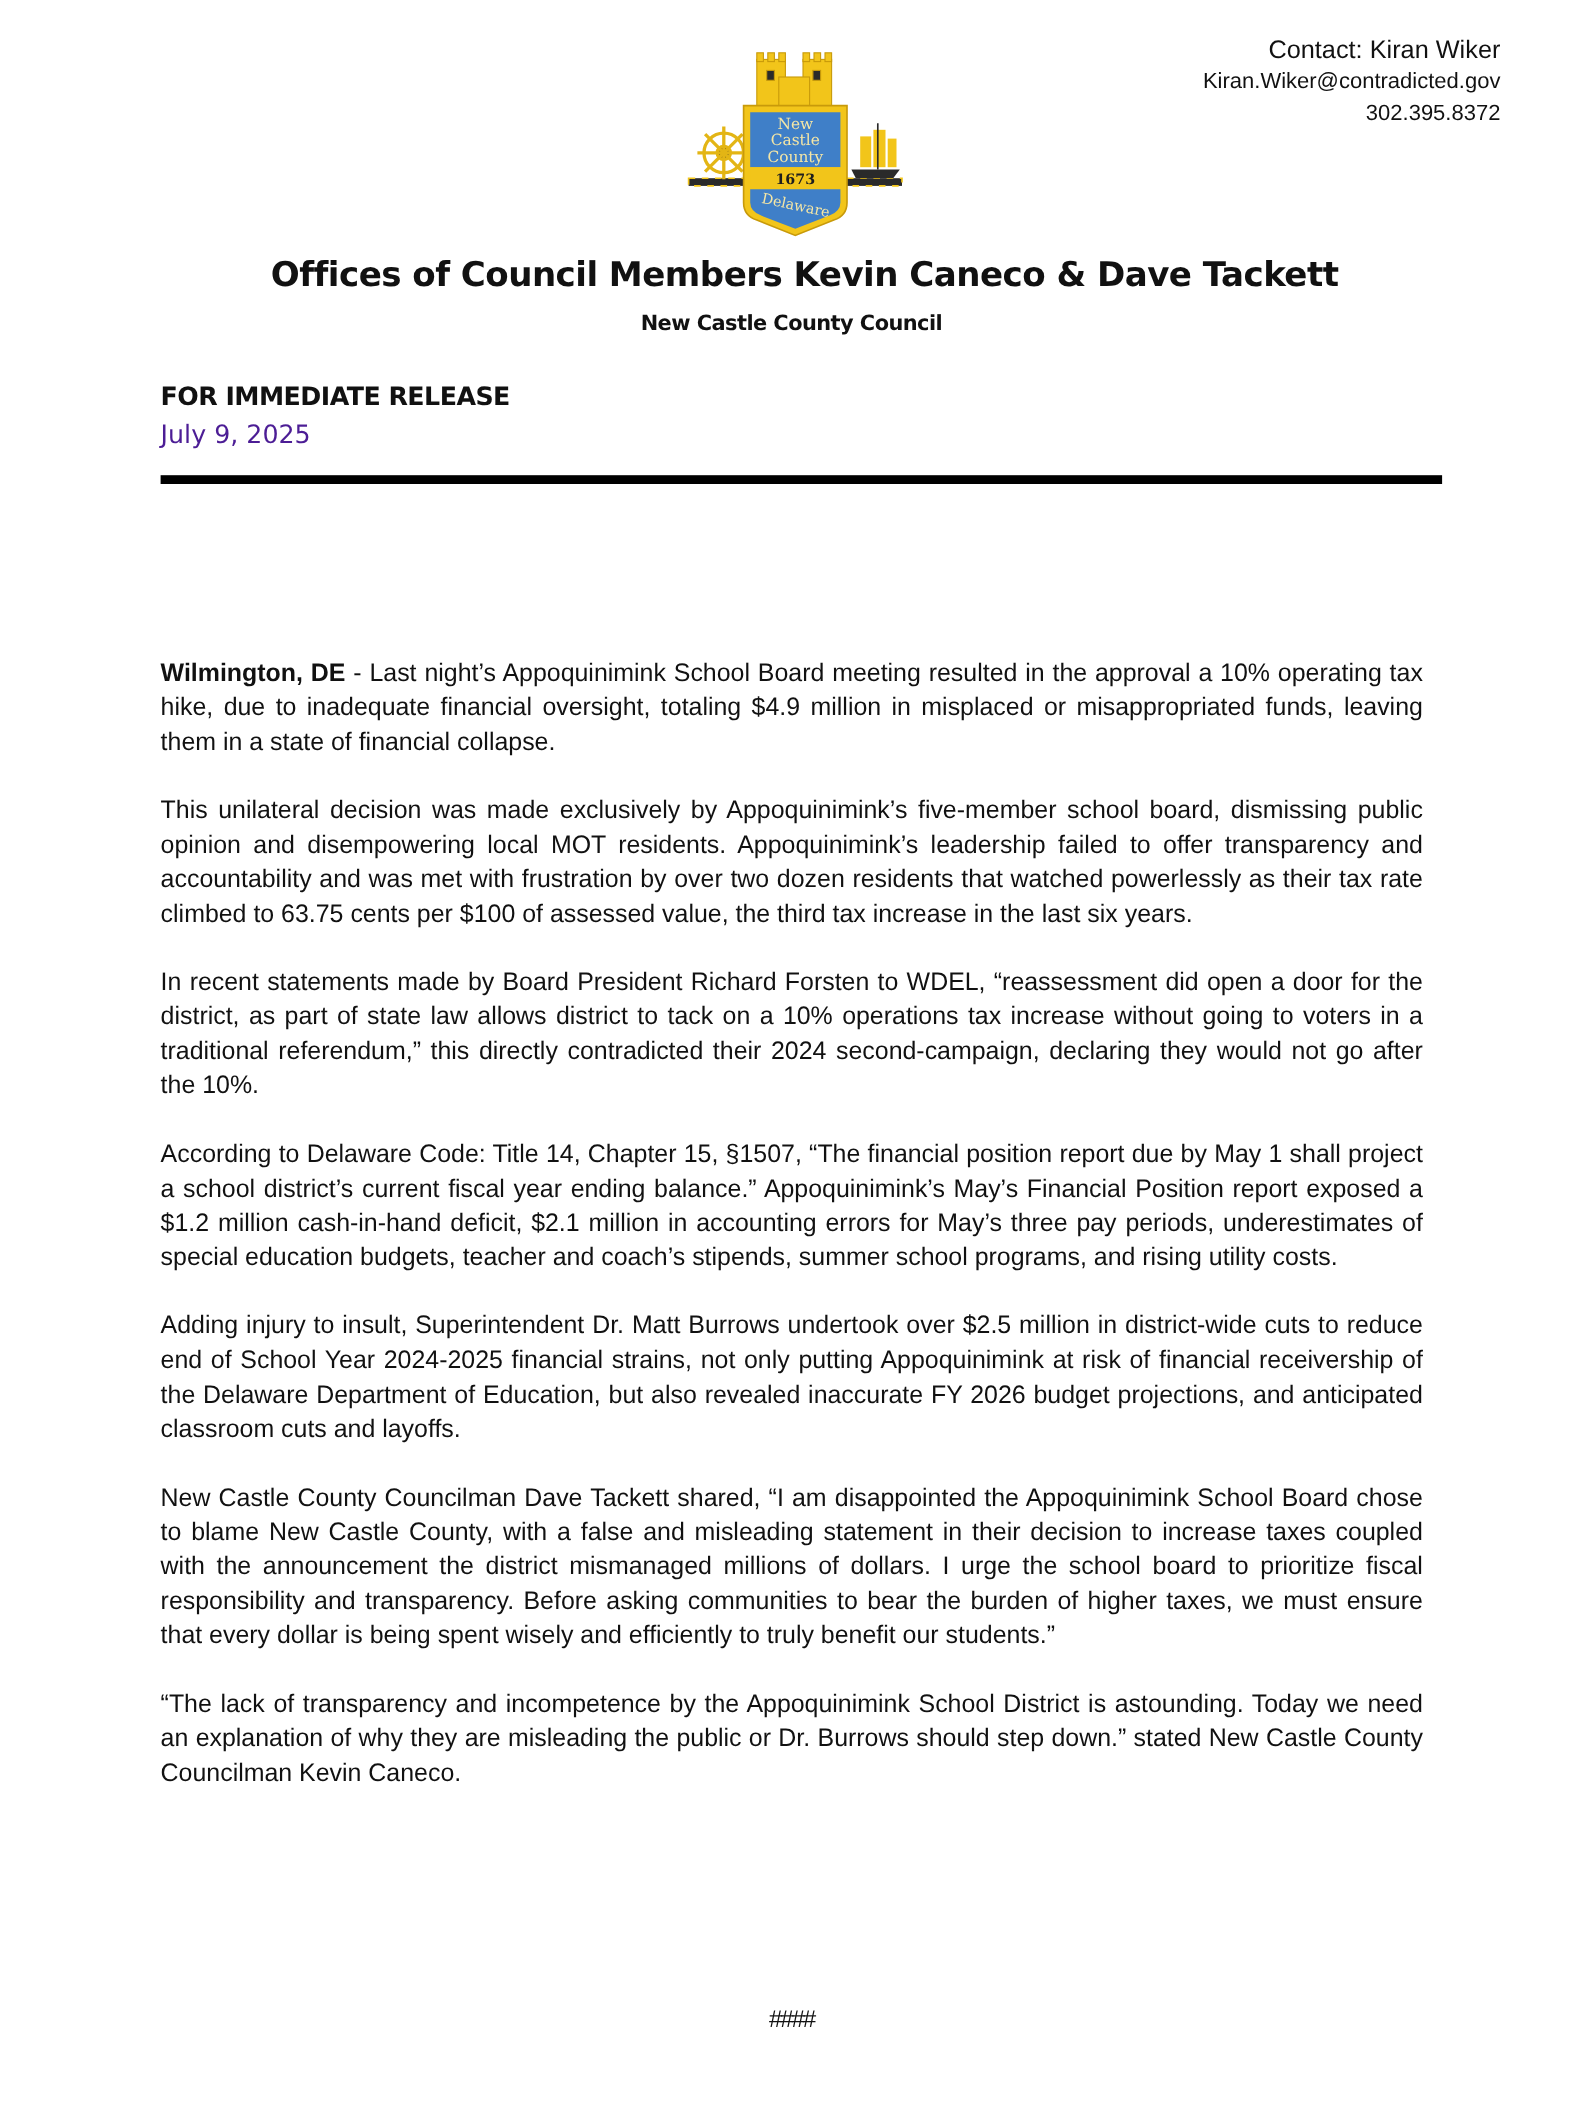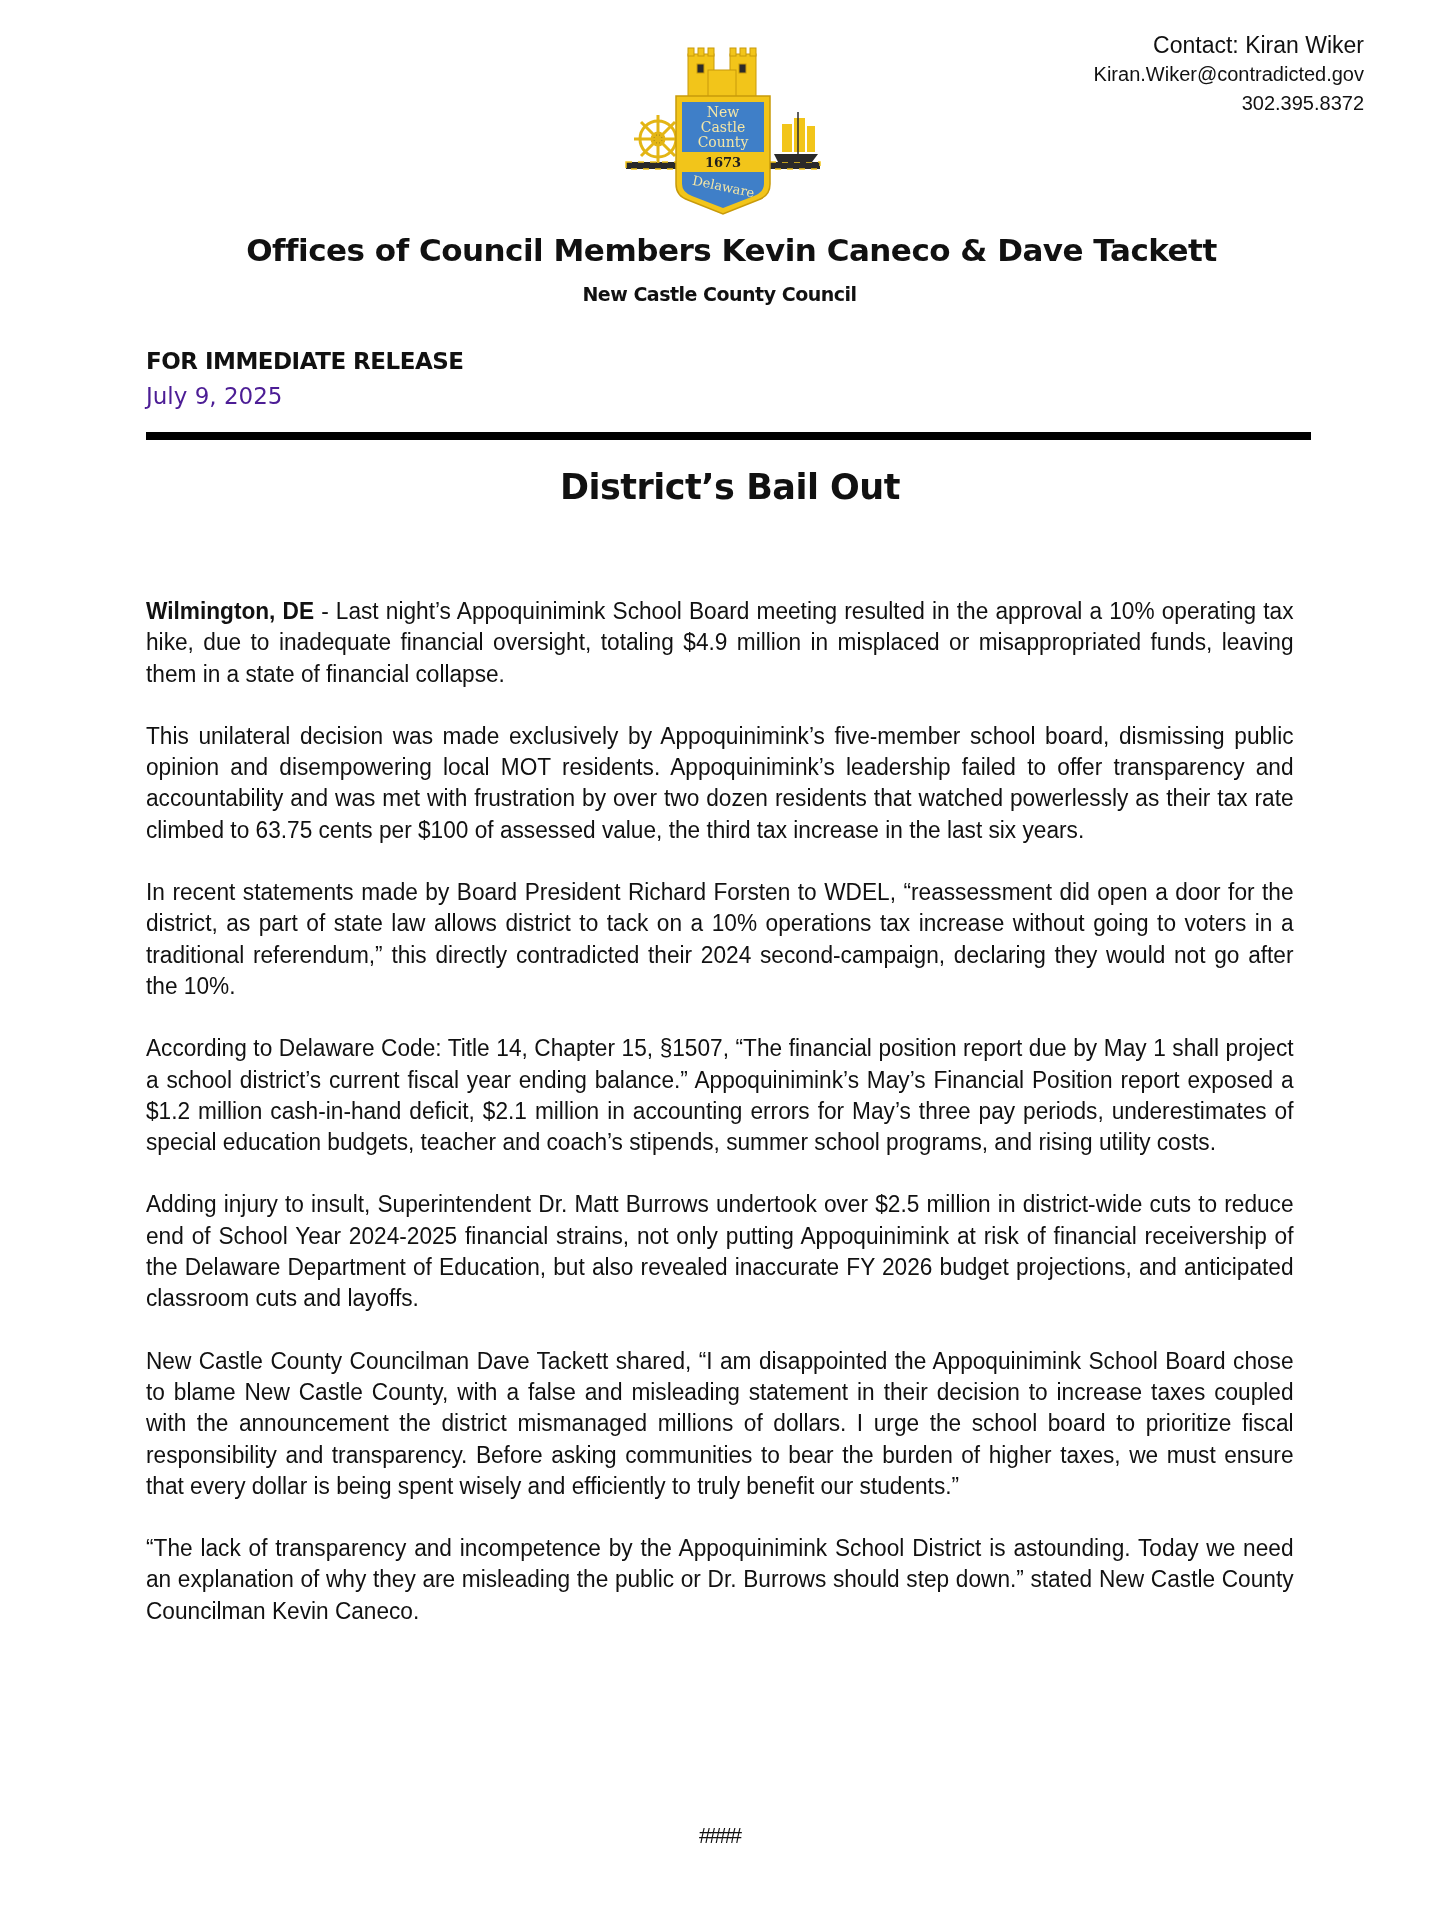"District’s Bail Out" div { html: <div>District’s Bail Out</div> -> none }
